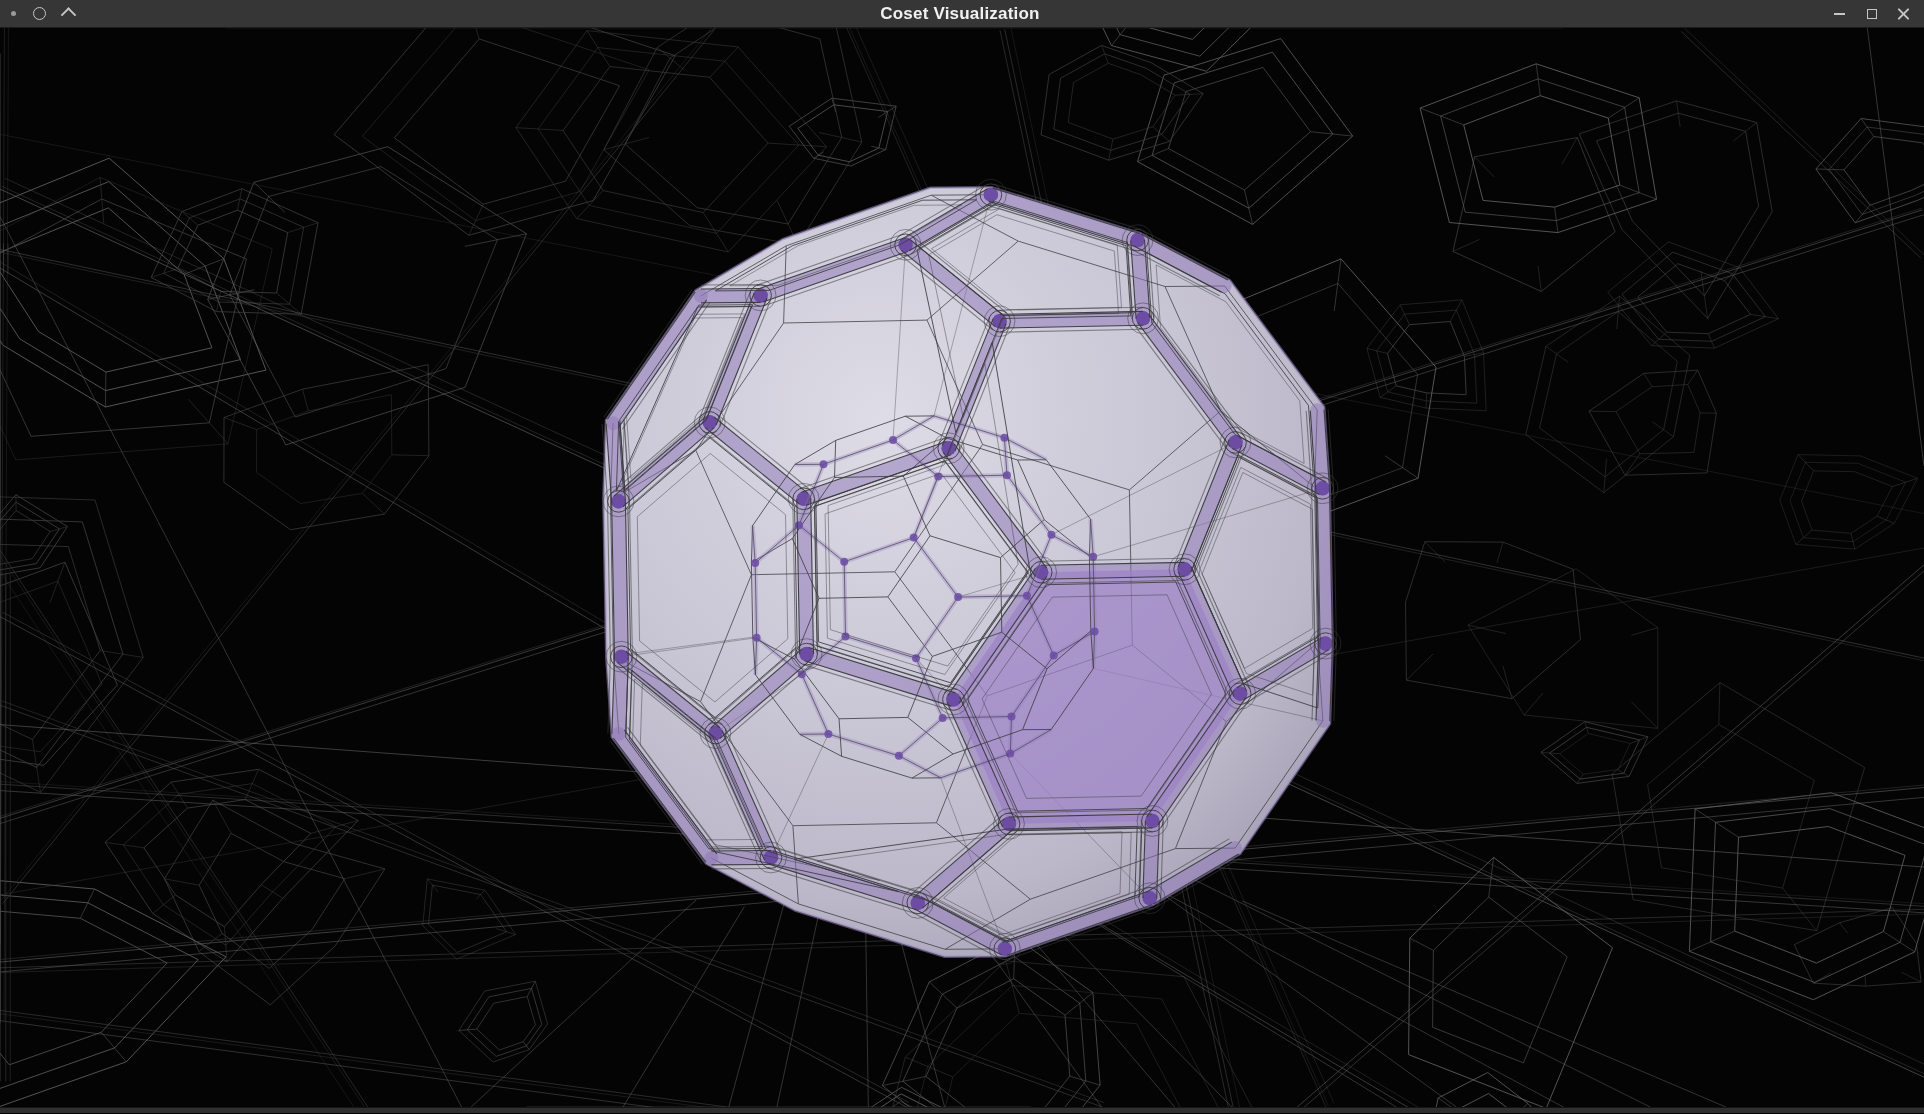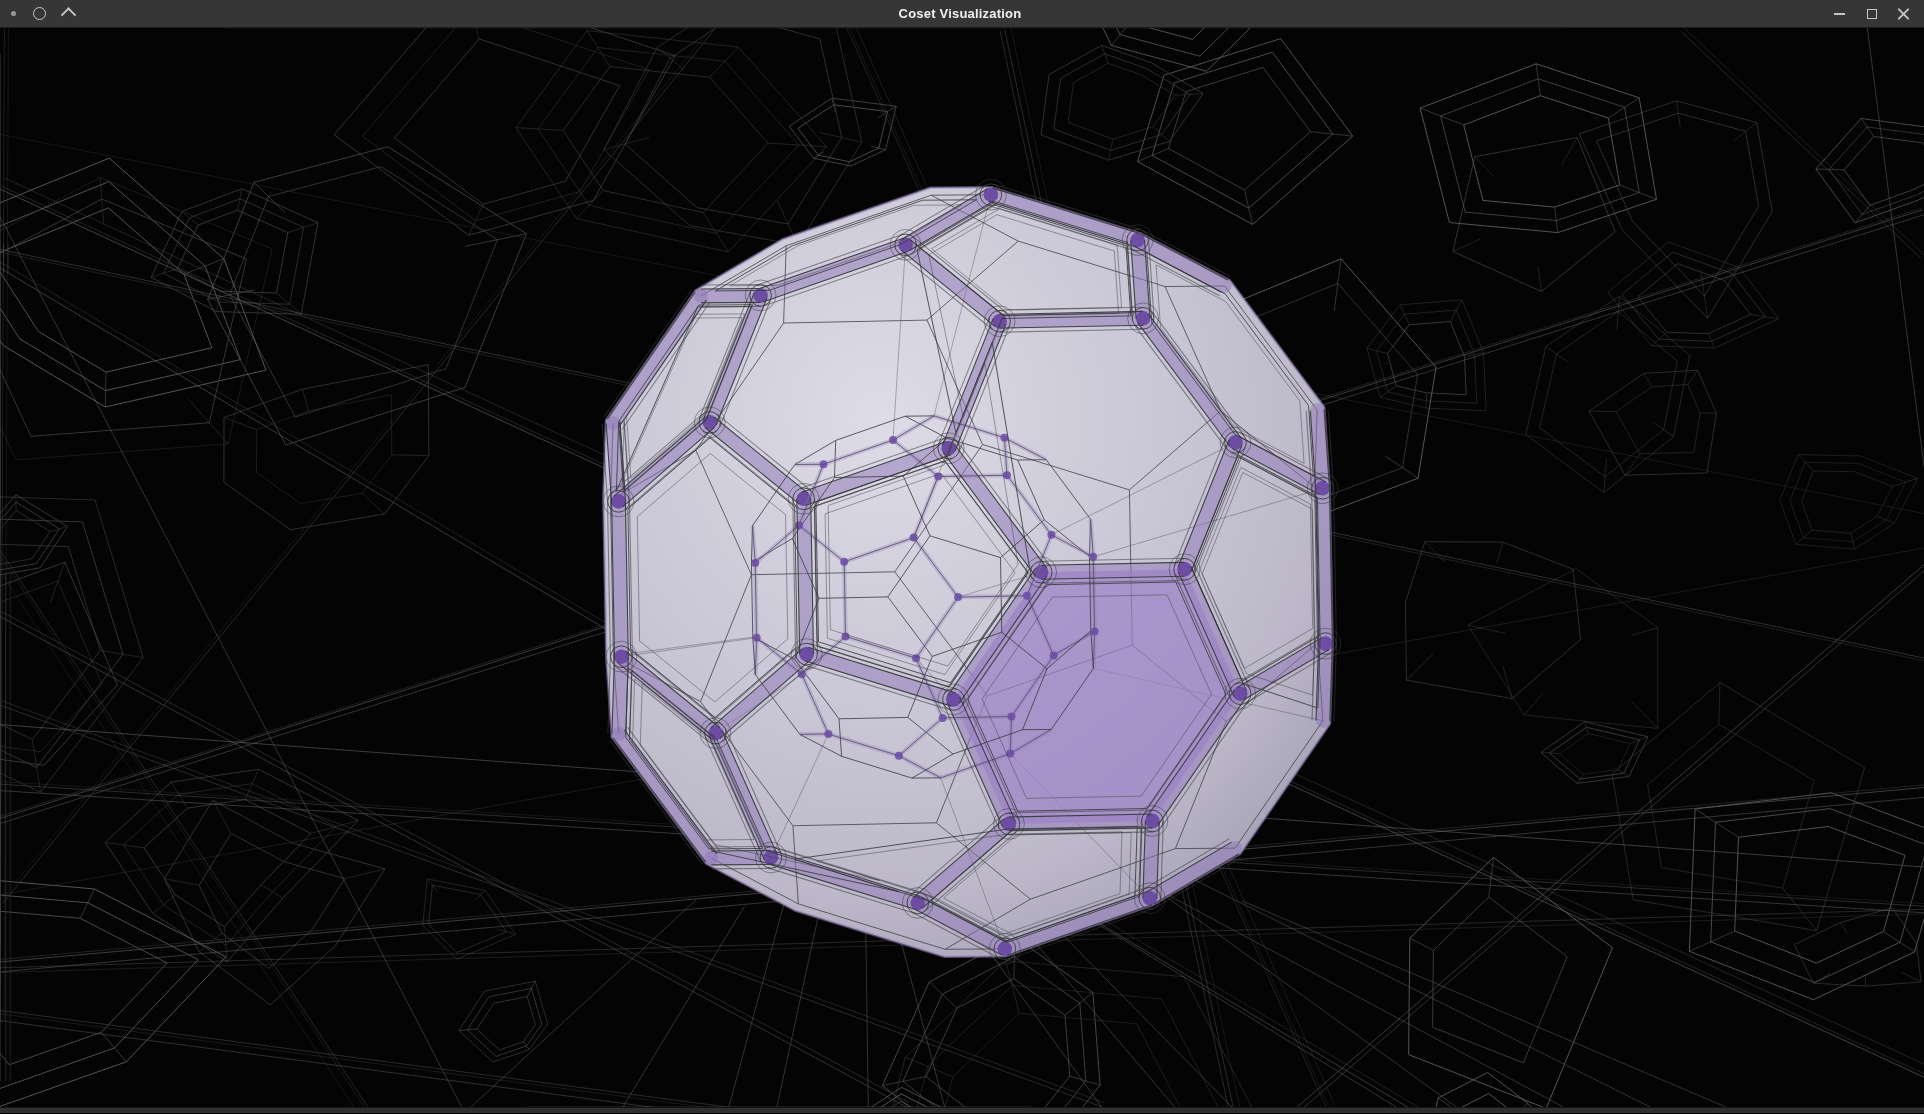"Coset Visualization" .tb-title { font-size: 13px -> 17px }
